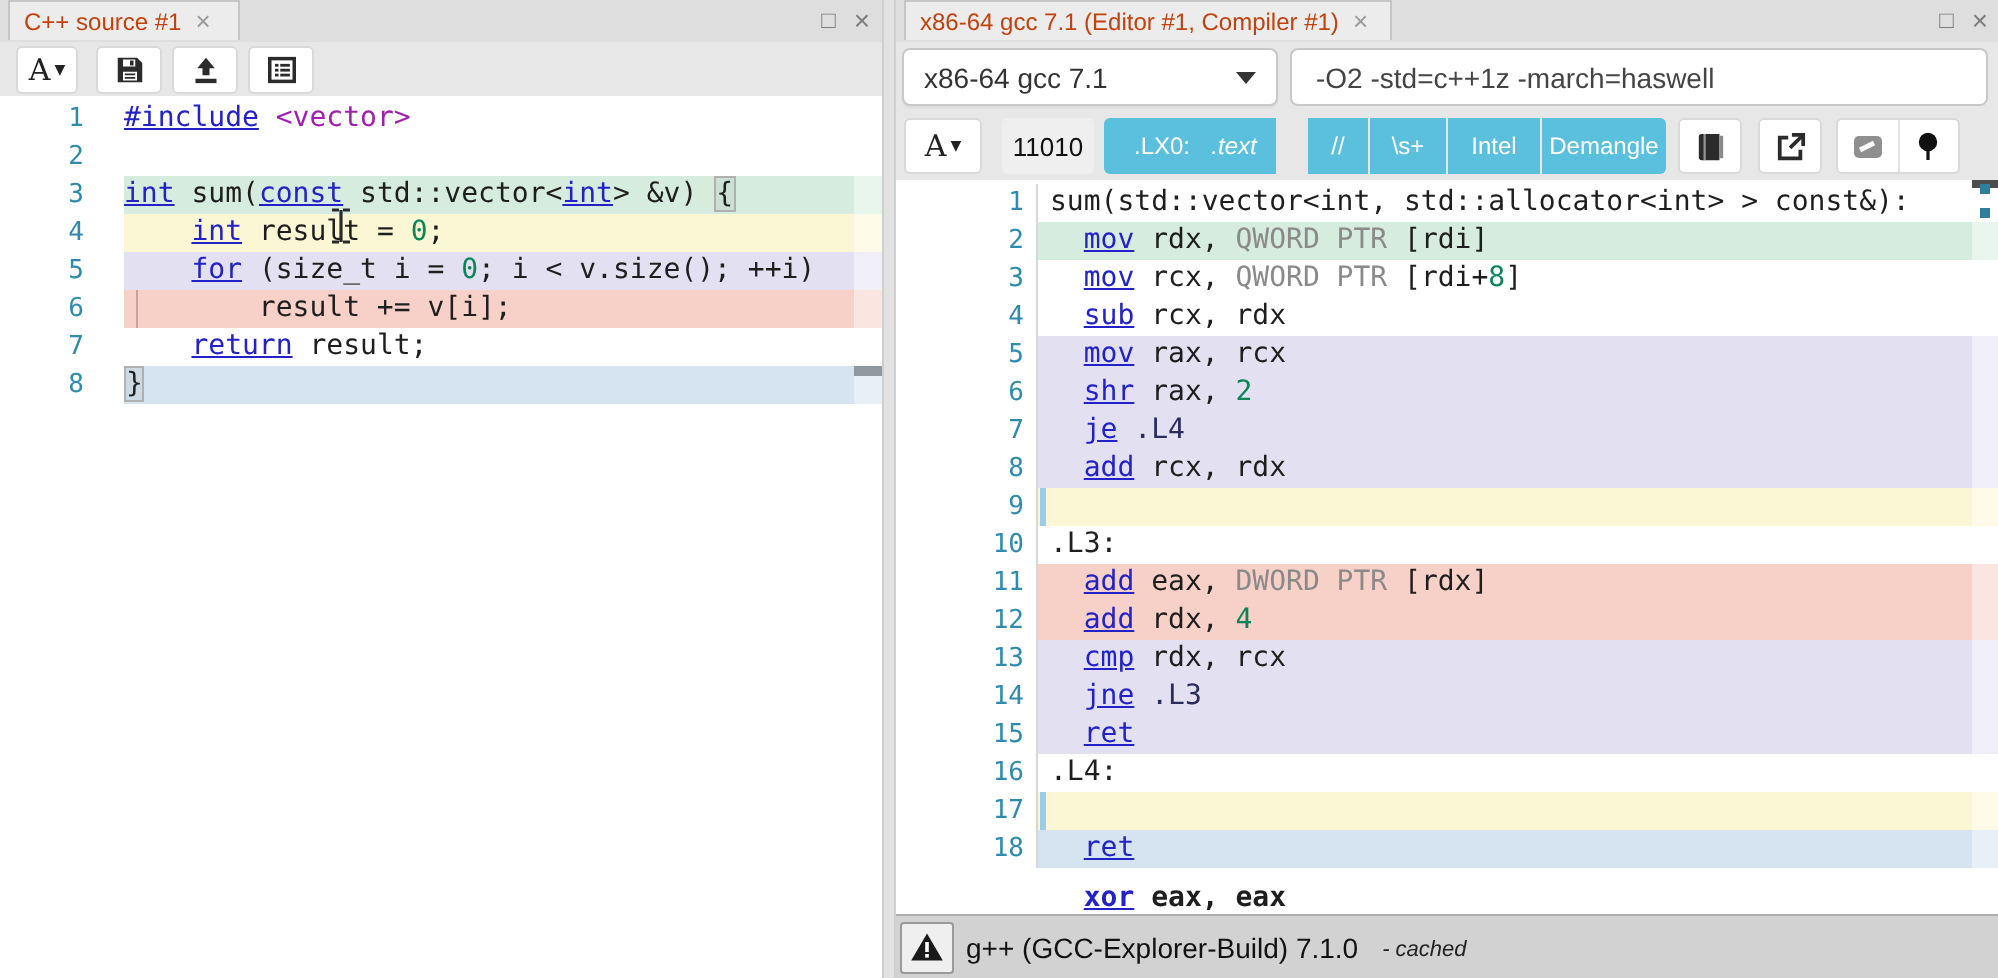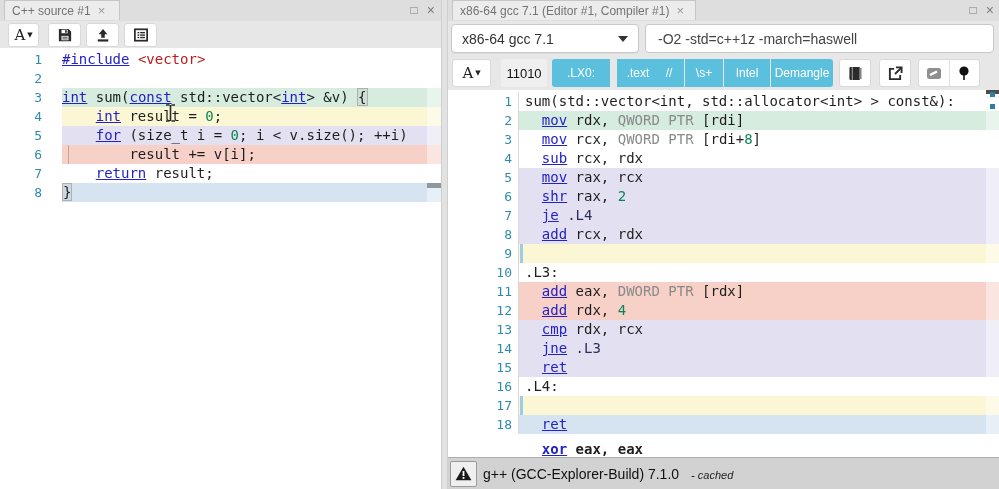"C++ source #1" .tab-title { color: #737373 -> #c2410c }
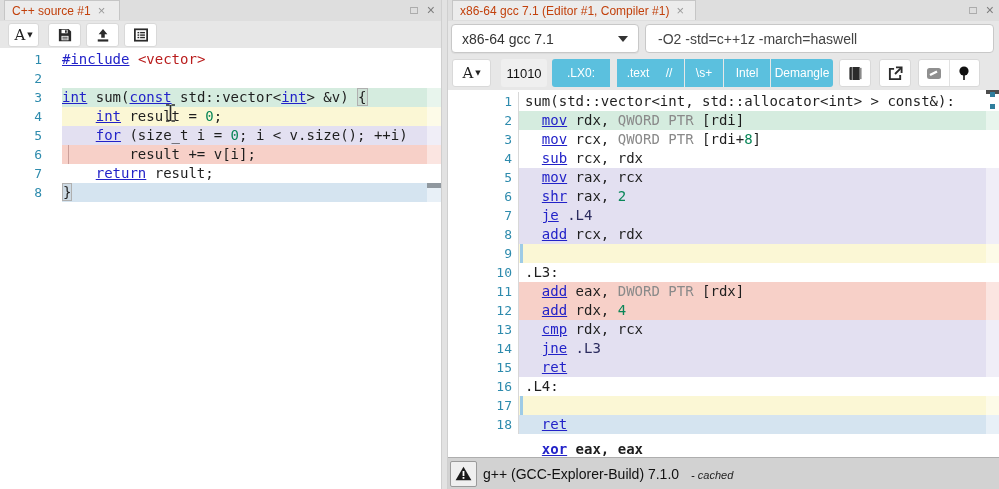"<vector>" .tk-s { color: #b91c1c -> #a21caf }
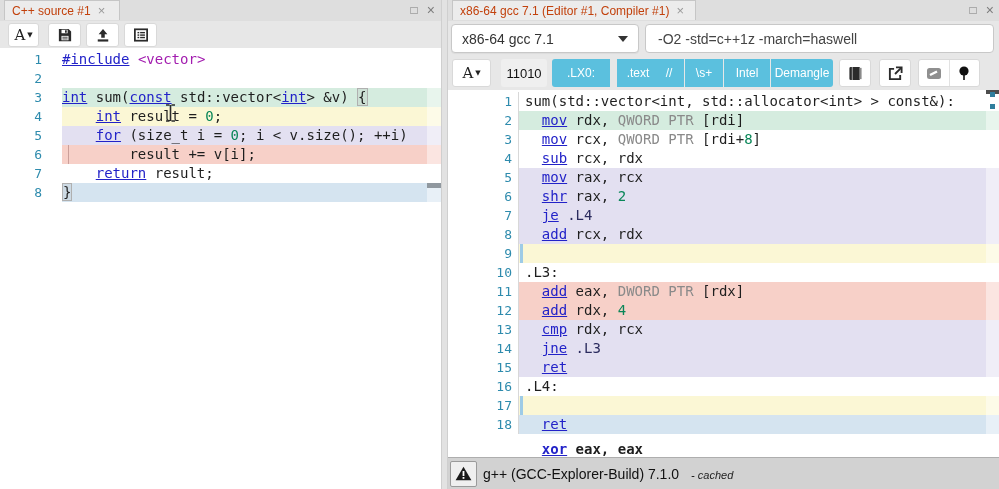".text" div.fbtn { font-style: none -> italic; left: 169px -> 148px }
